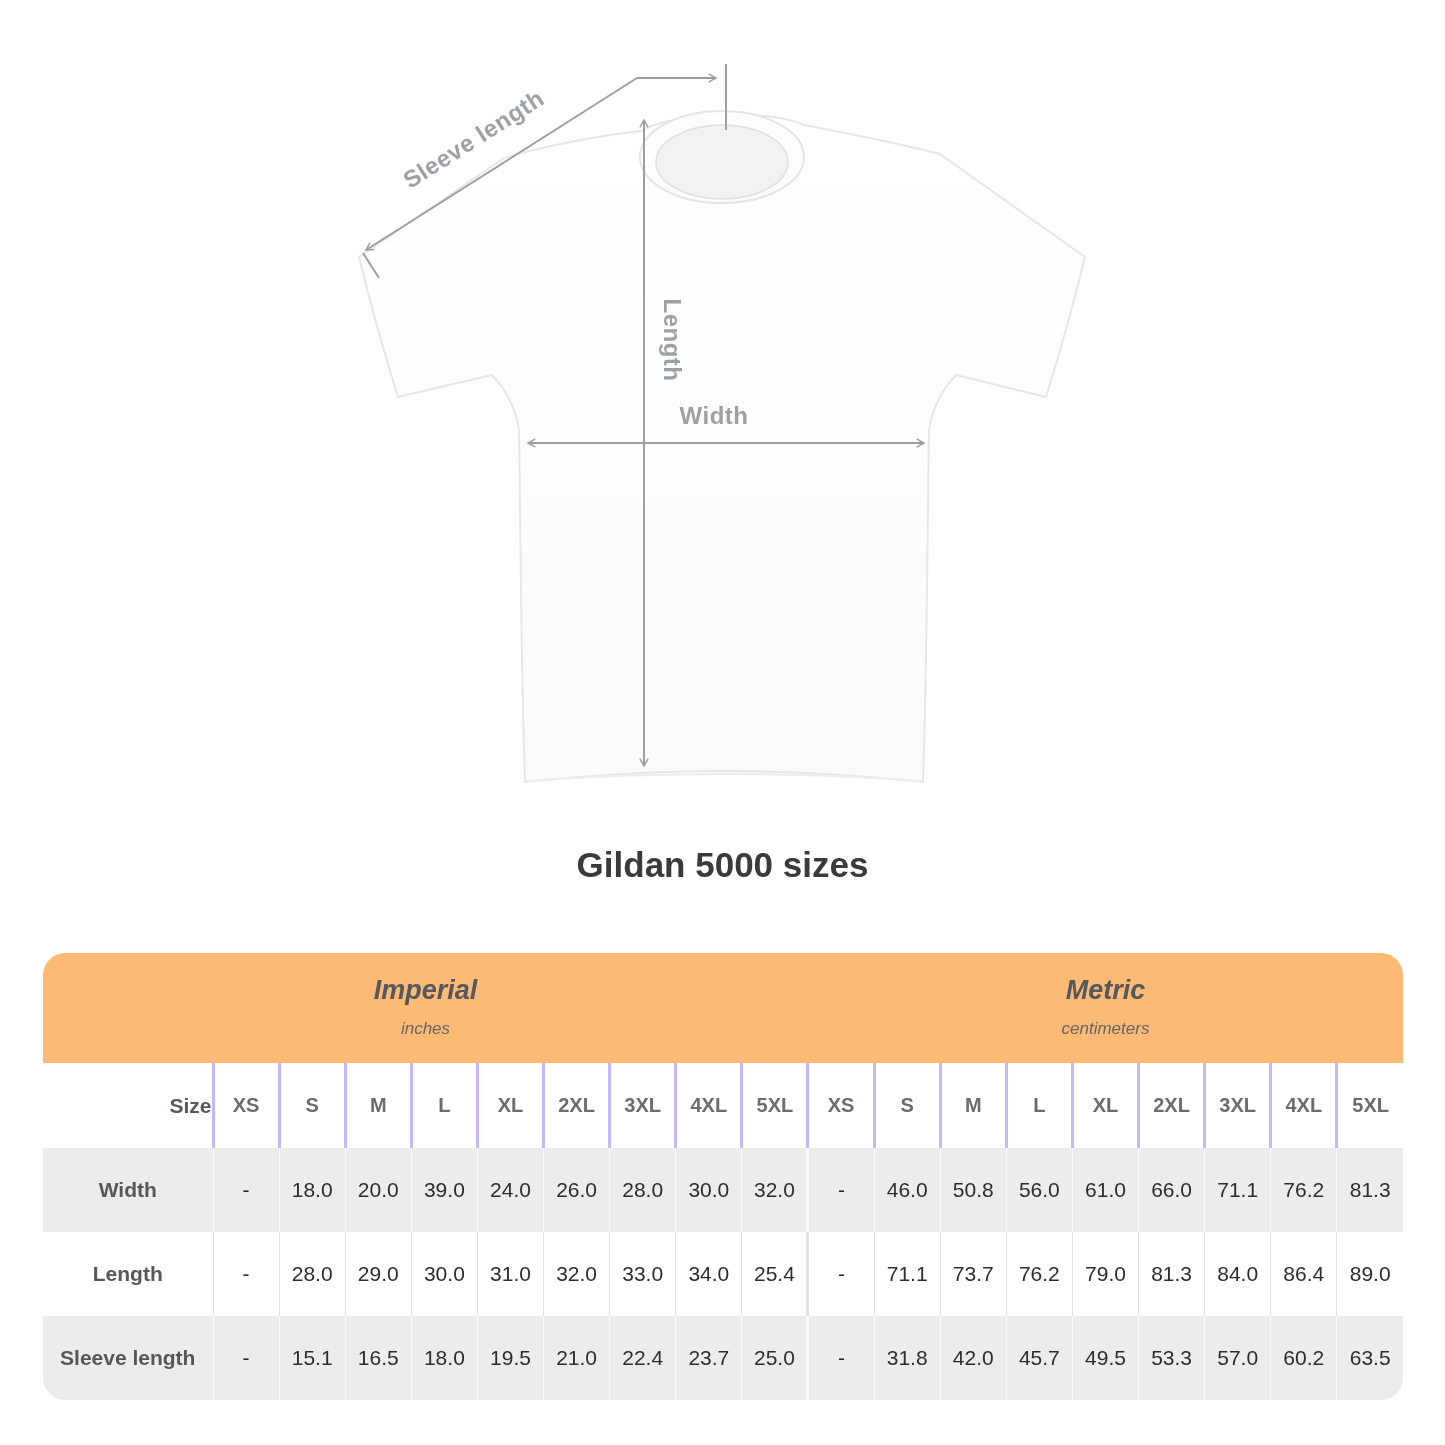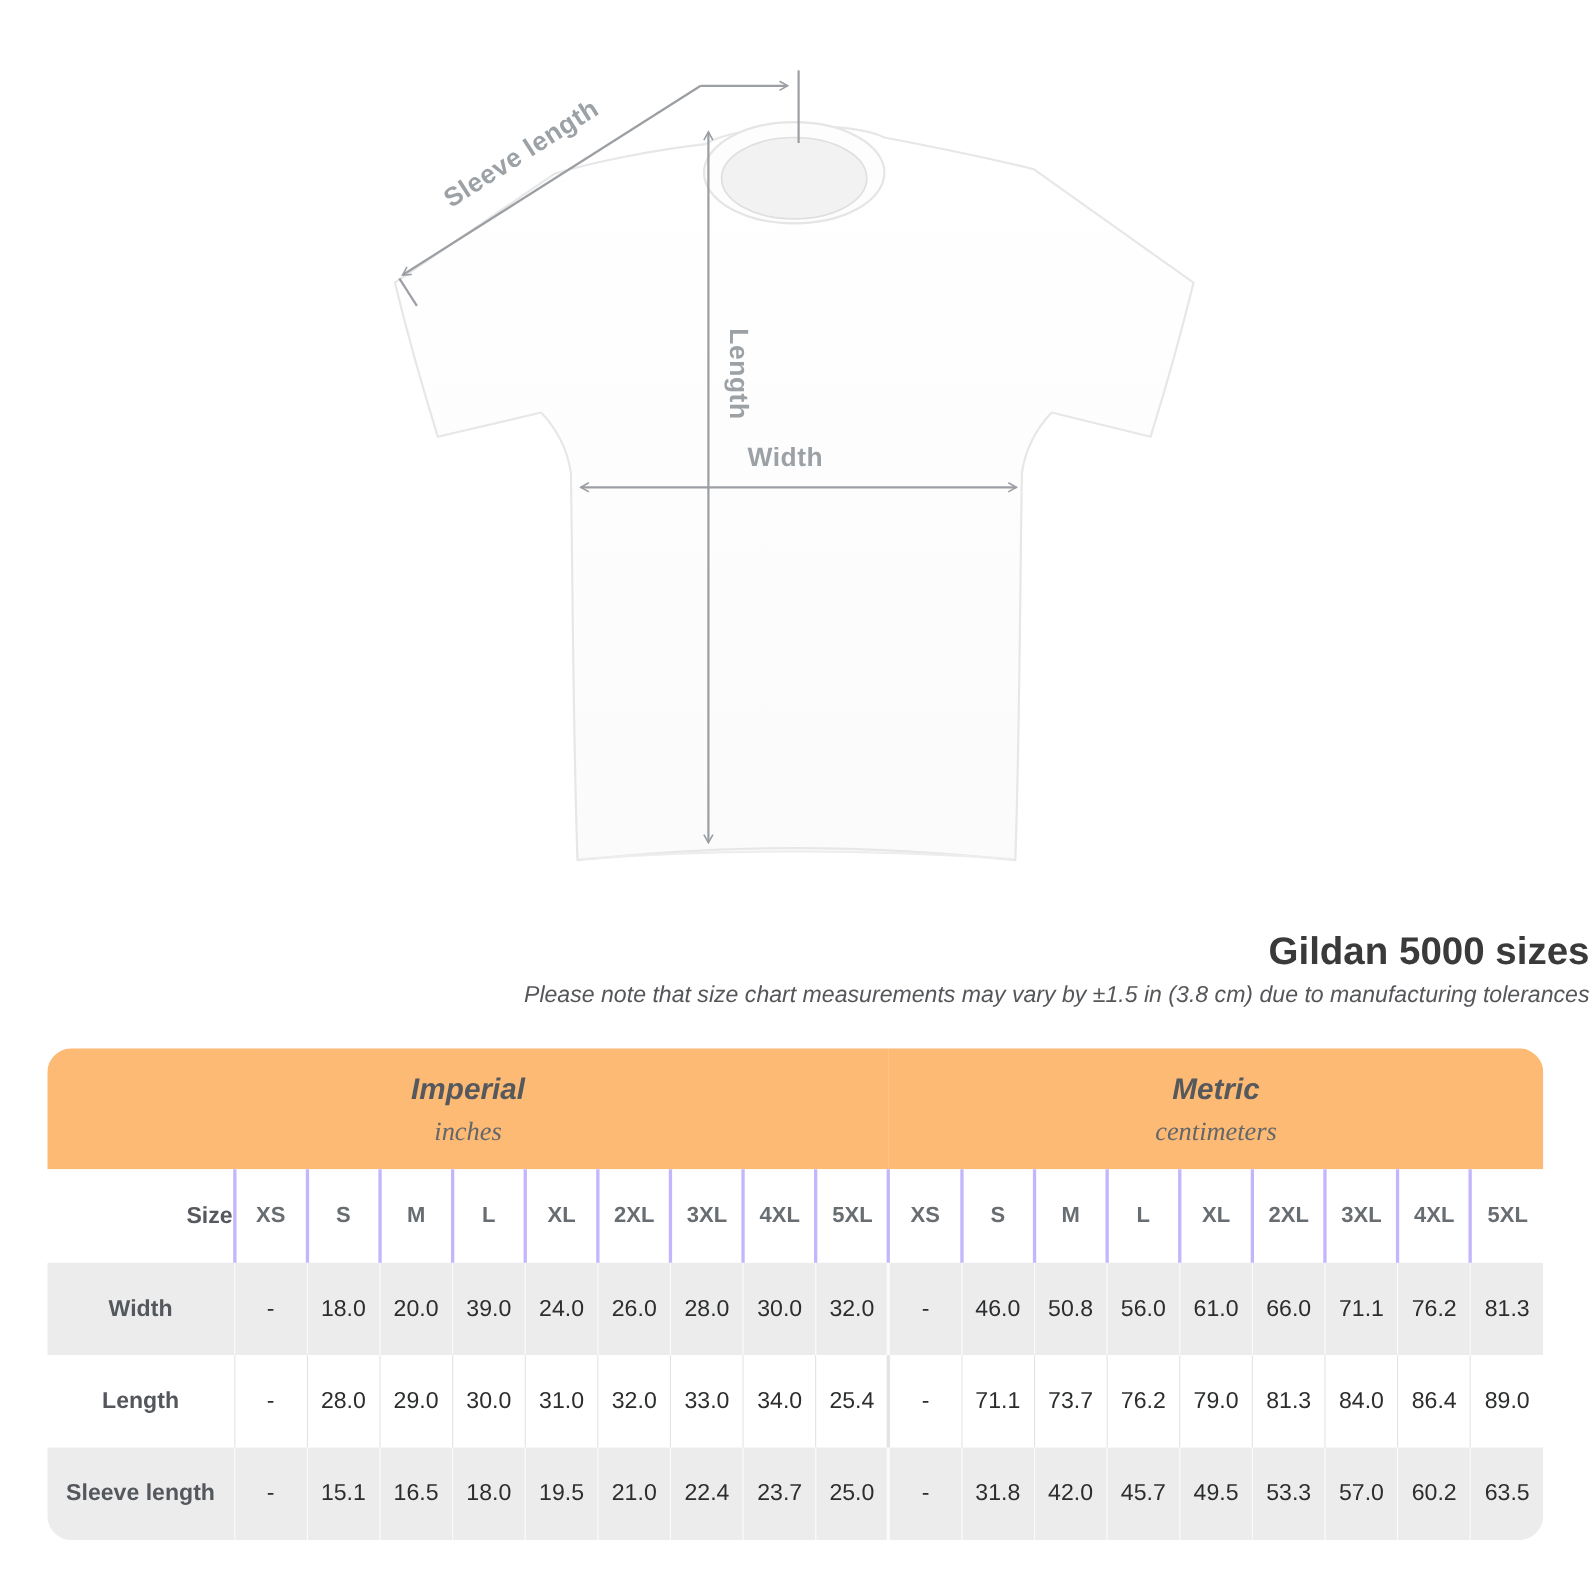"Gildan 5000 sizes" .heading { text-align: right -> center }
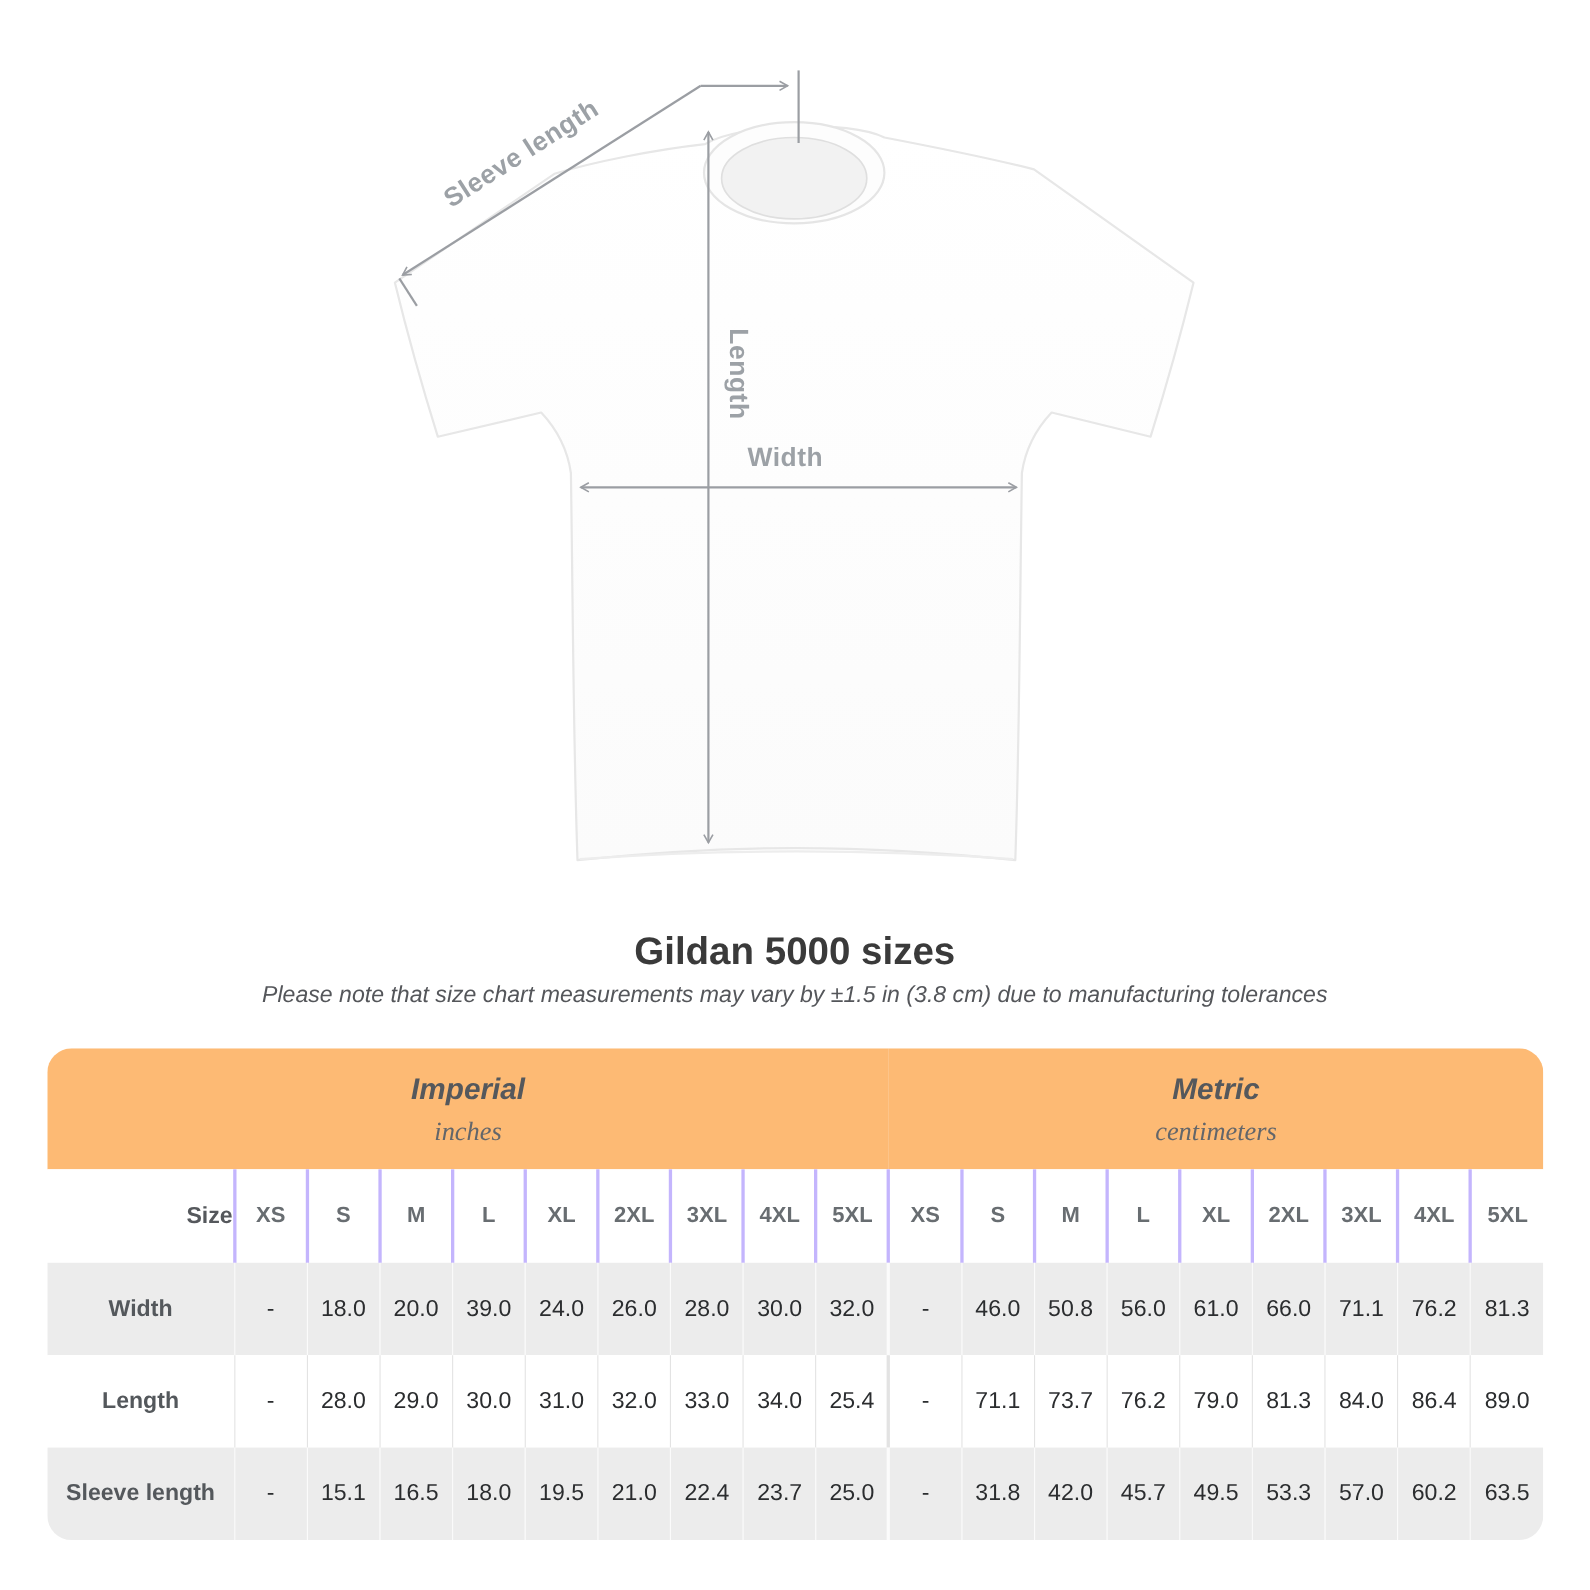"Please note that size chart" p { html: <p>Please note that size chart measurements may vary by ±1.5 in (3.8 cm) due to manufacturing tolerances</p> -> none }
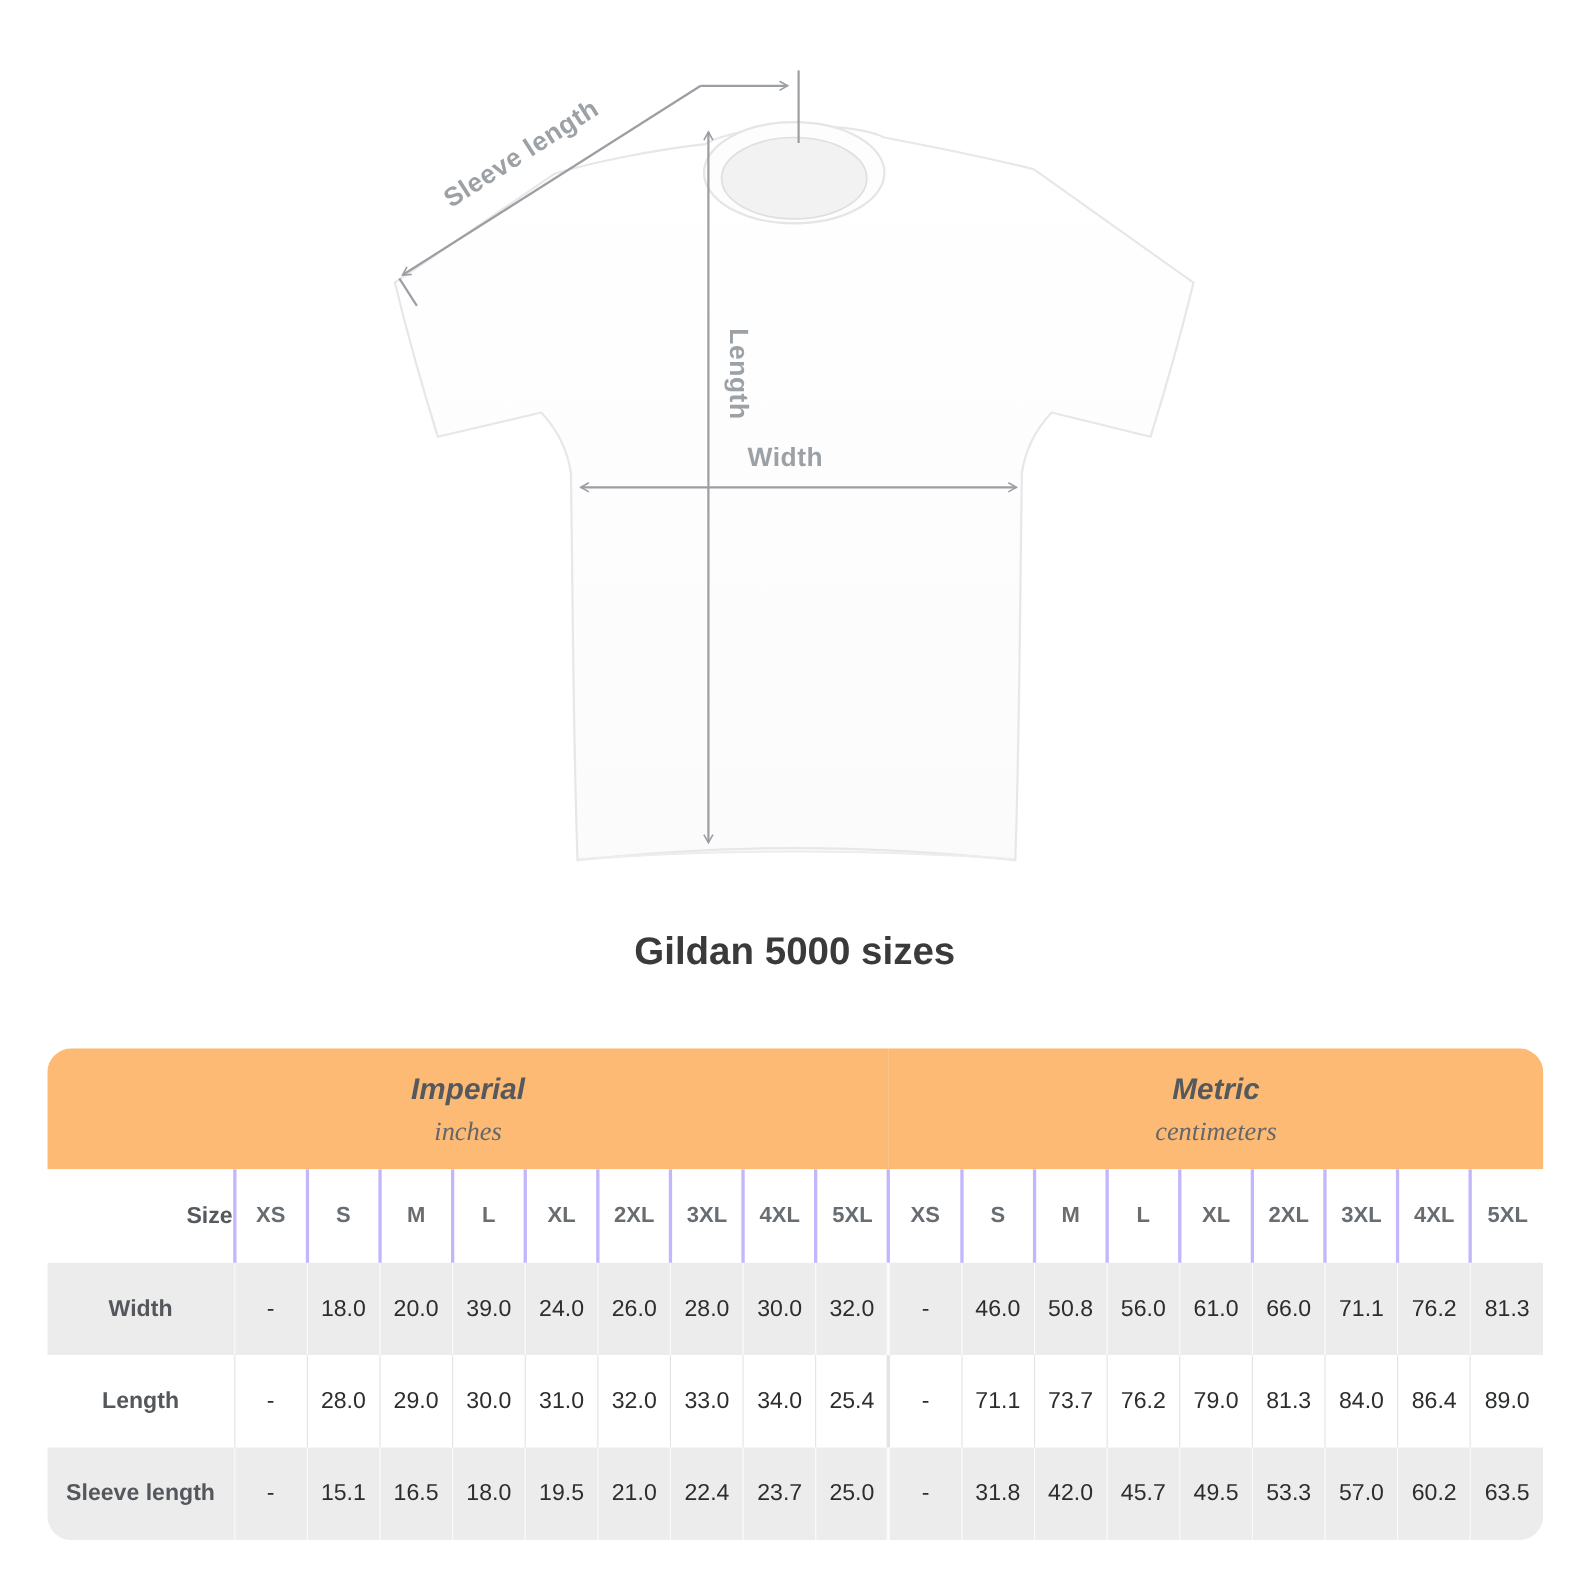"inches" .band-unit { font-family: Liberation Serif, serif -> none; font-size: 24px -> 17px }
